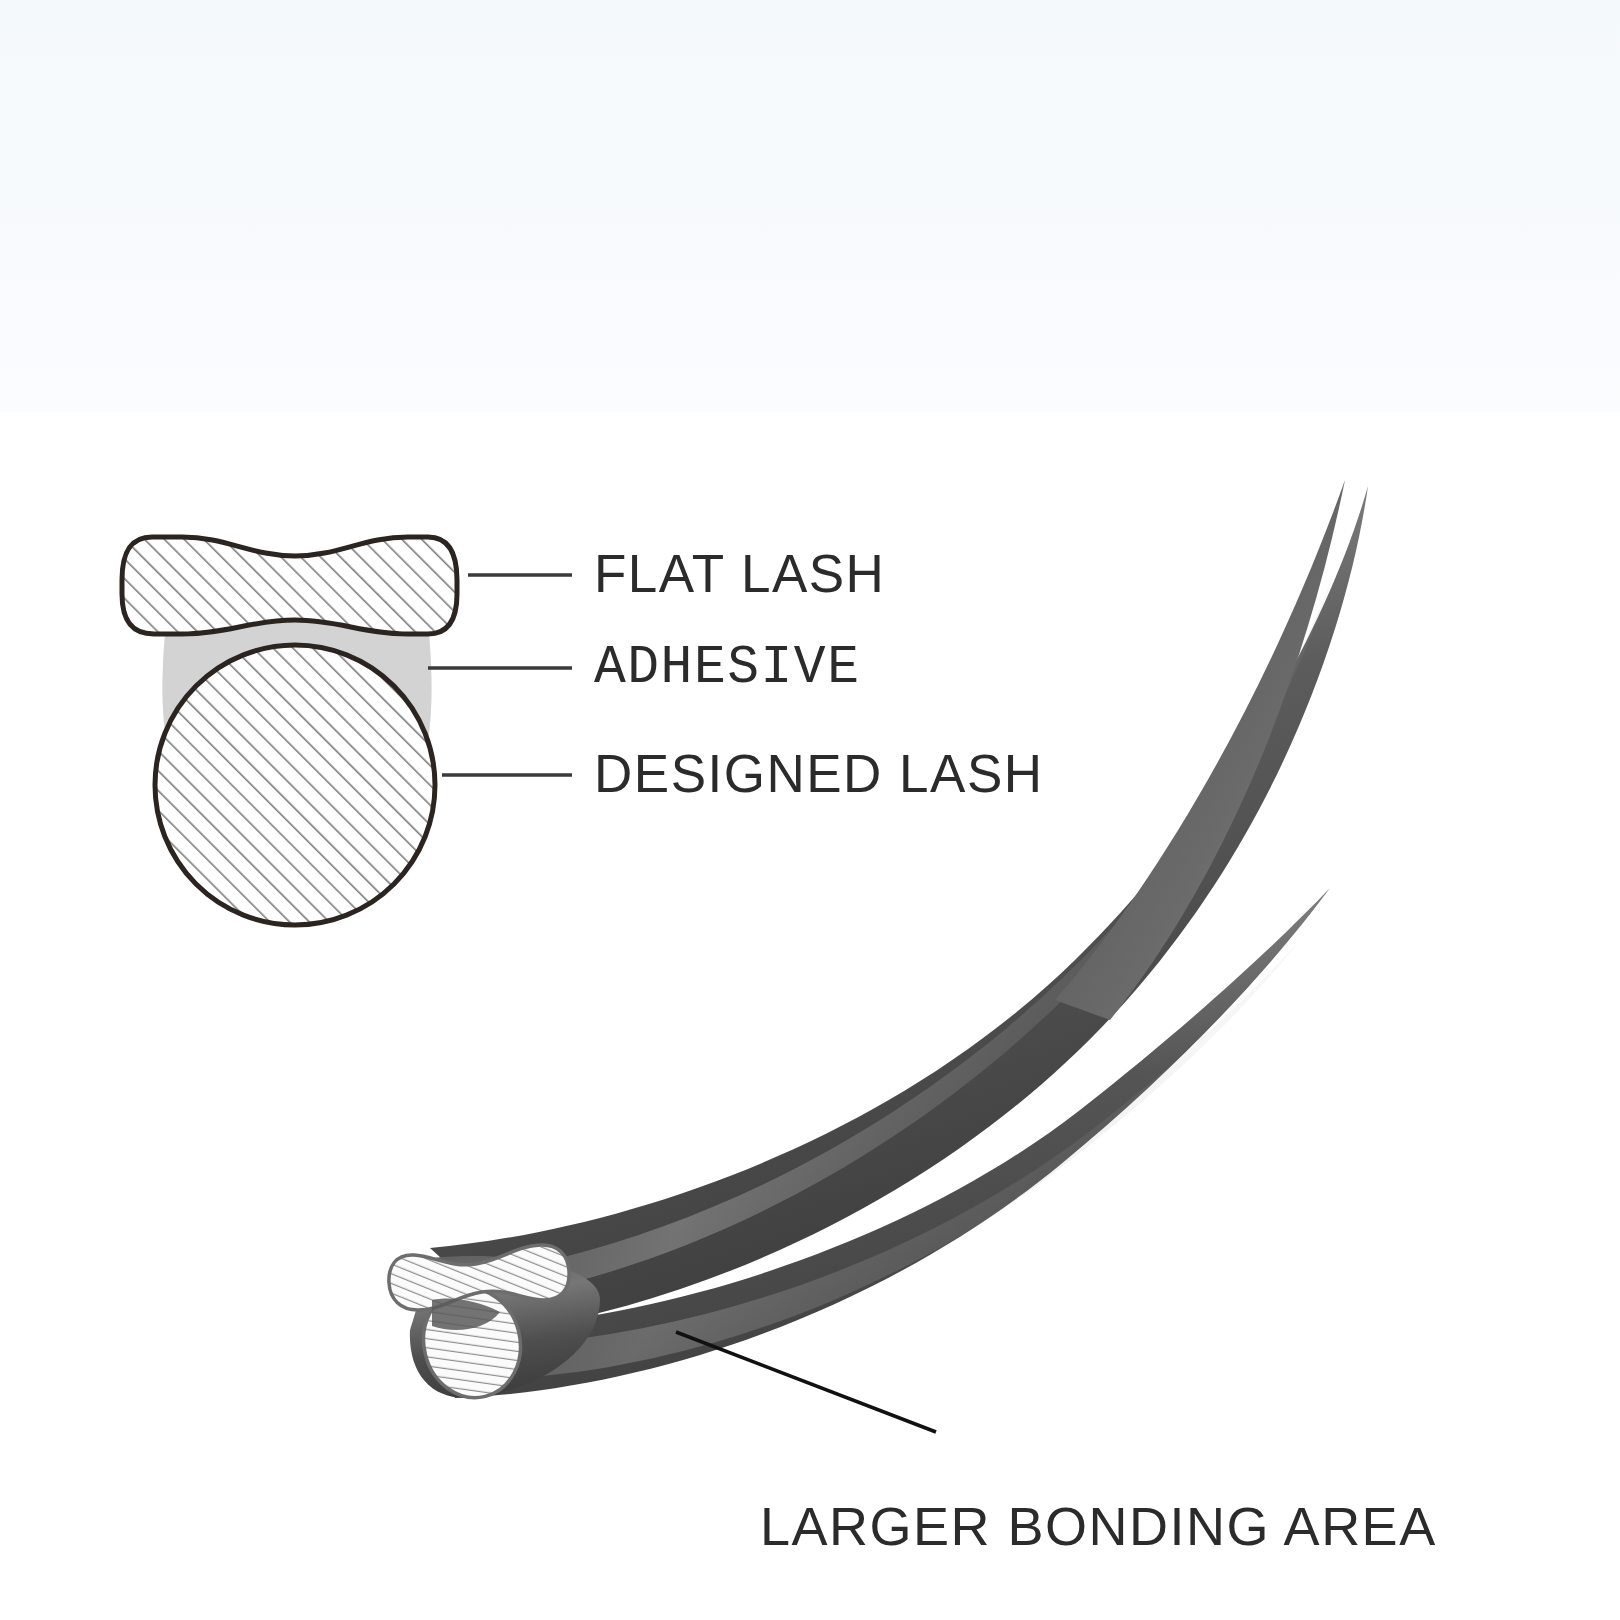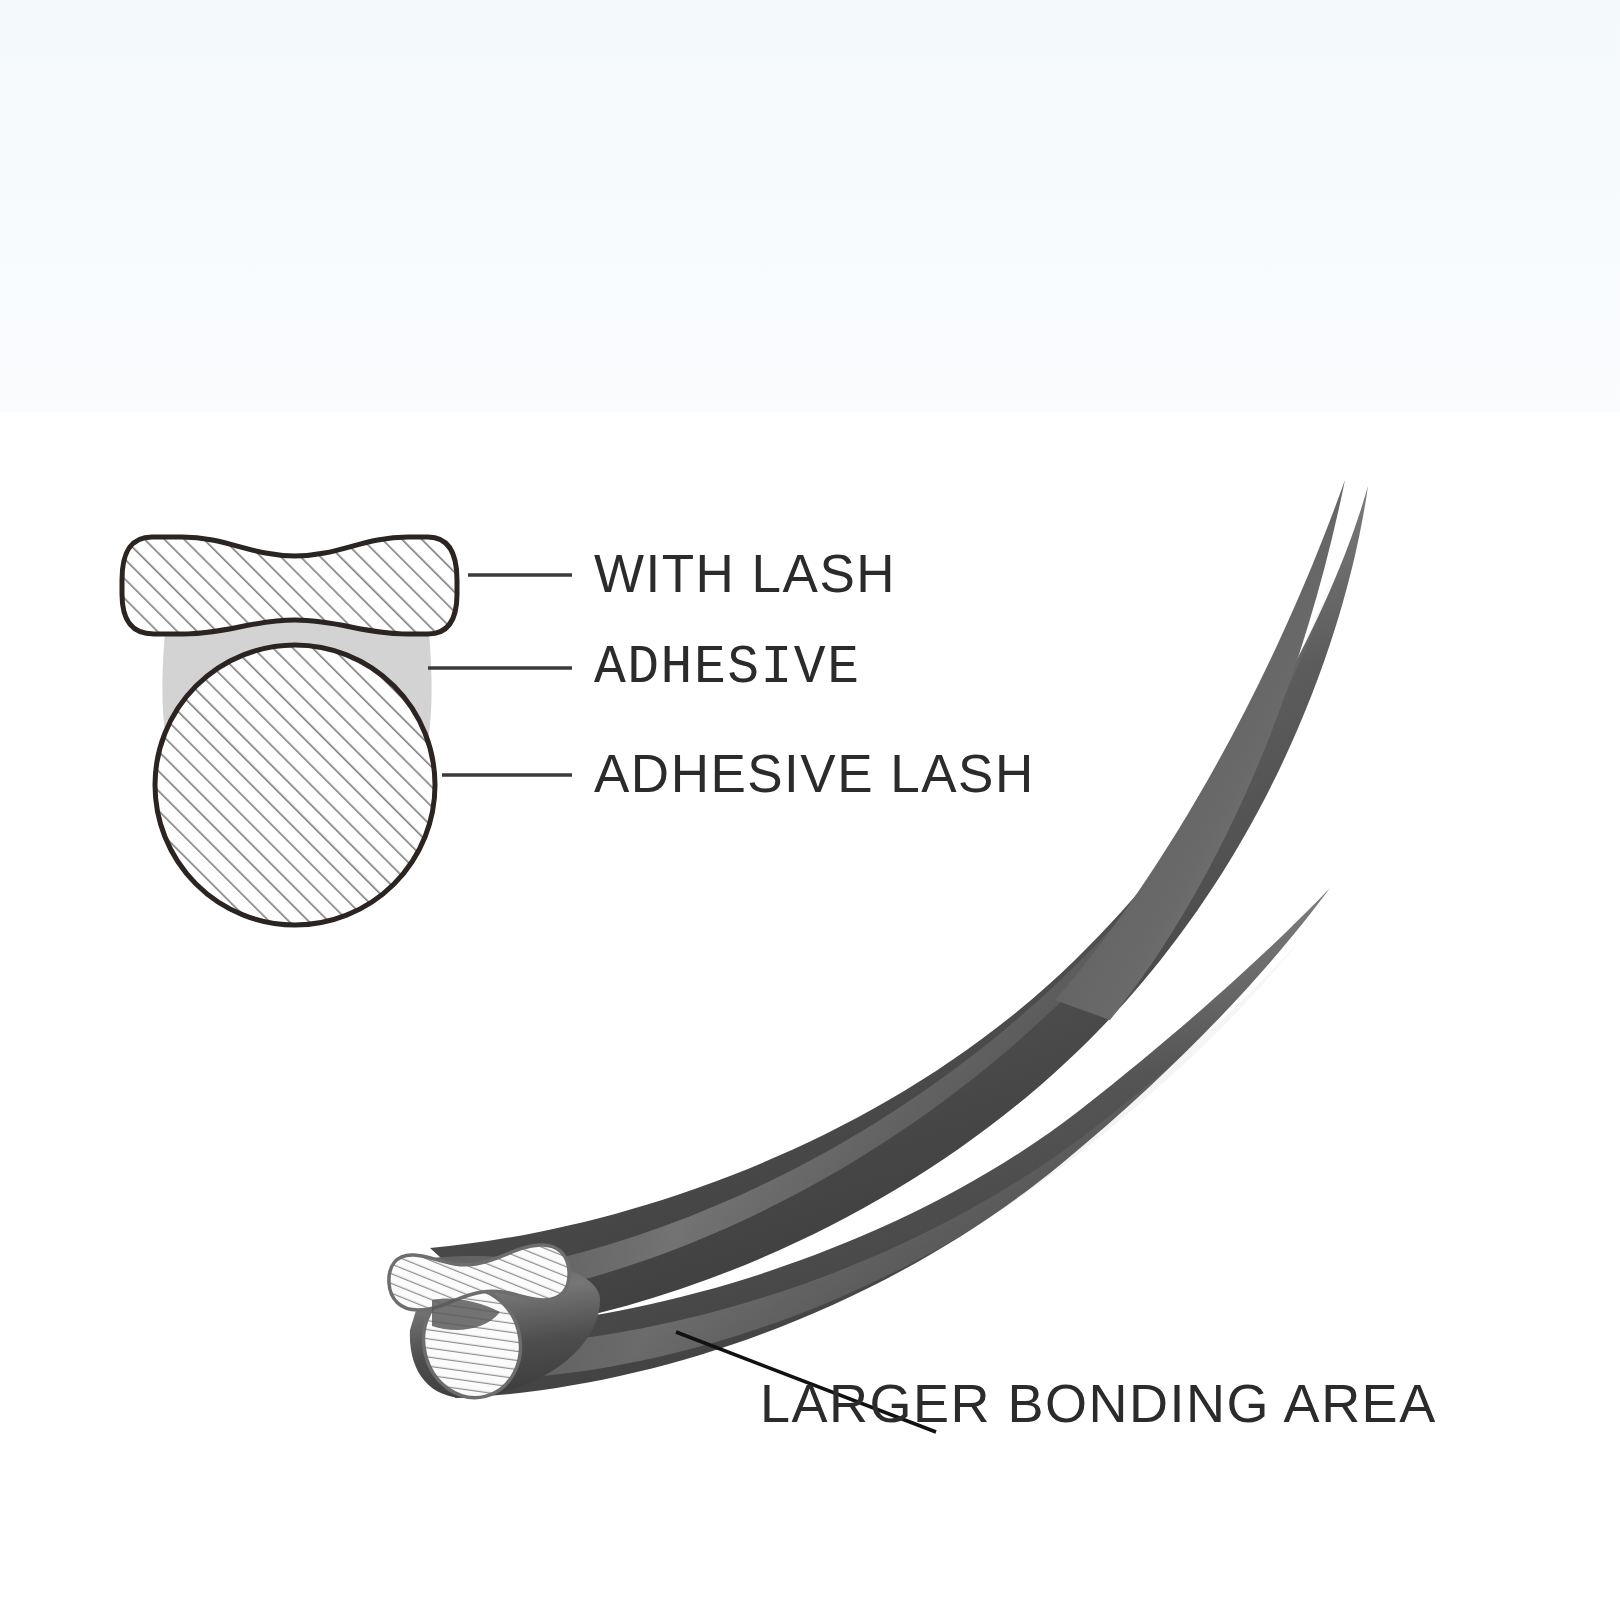"WITH LASH" div.label-text { text: WITH -> FLAT }
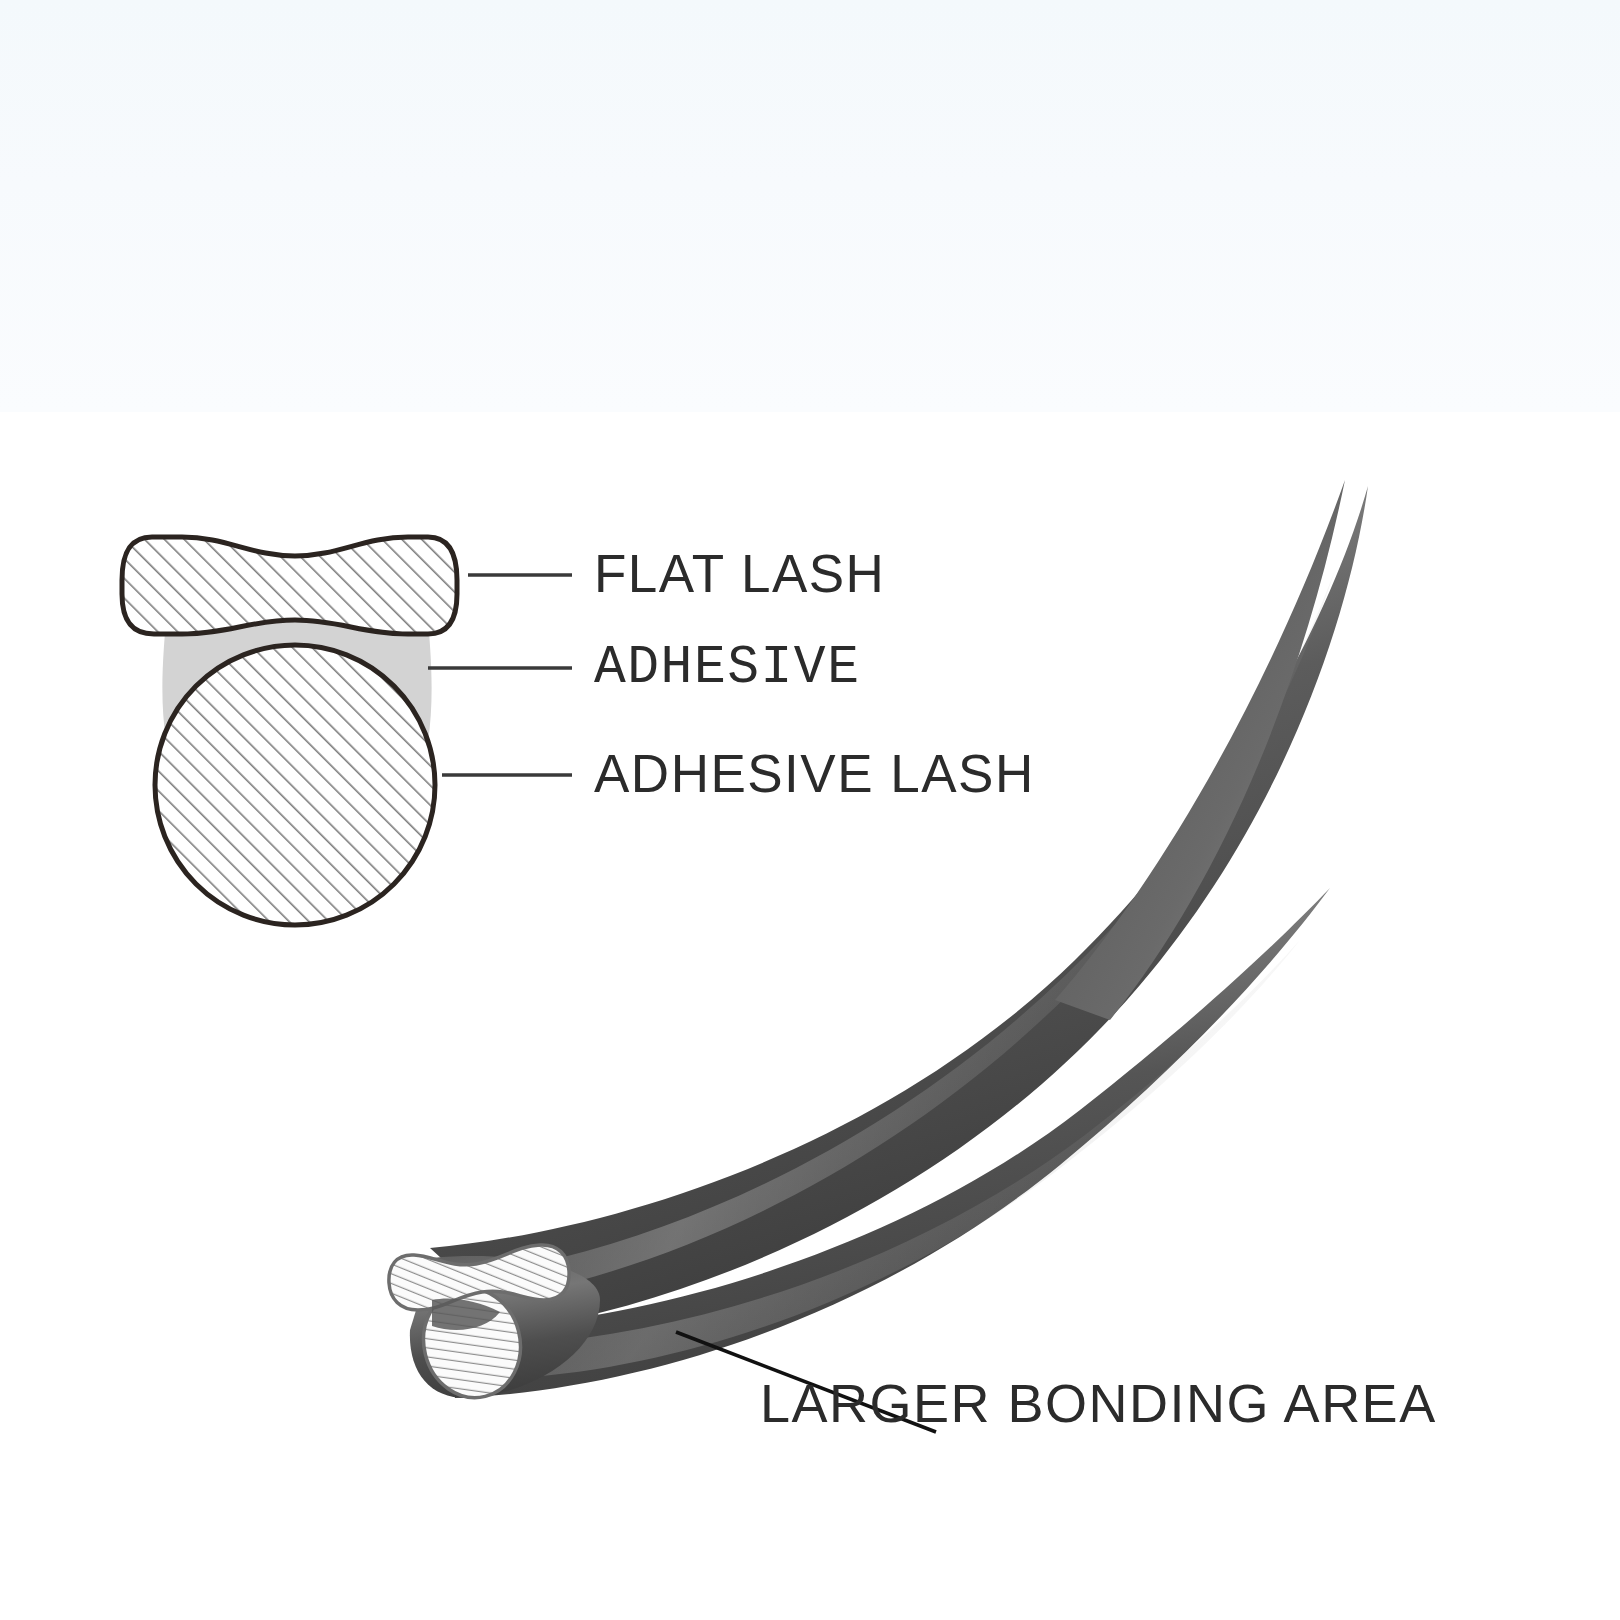"ADHESIVE LASH" div.label-text { text: ADHESIVE -> DESIGNED }
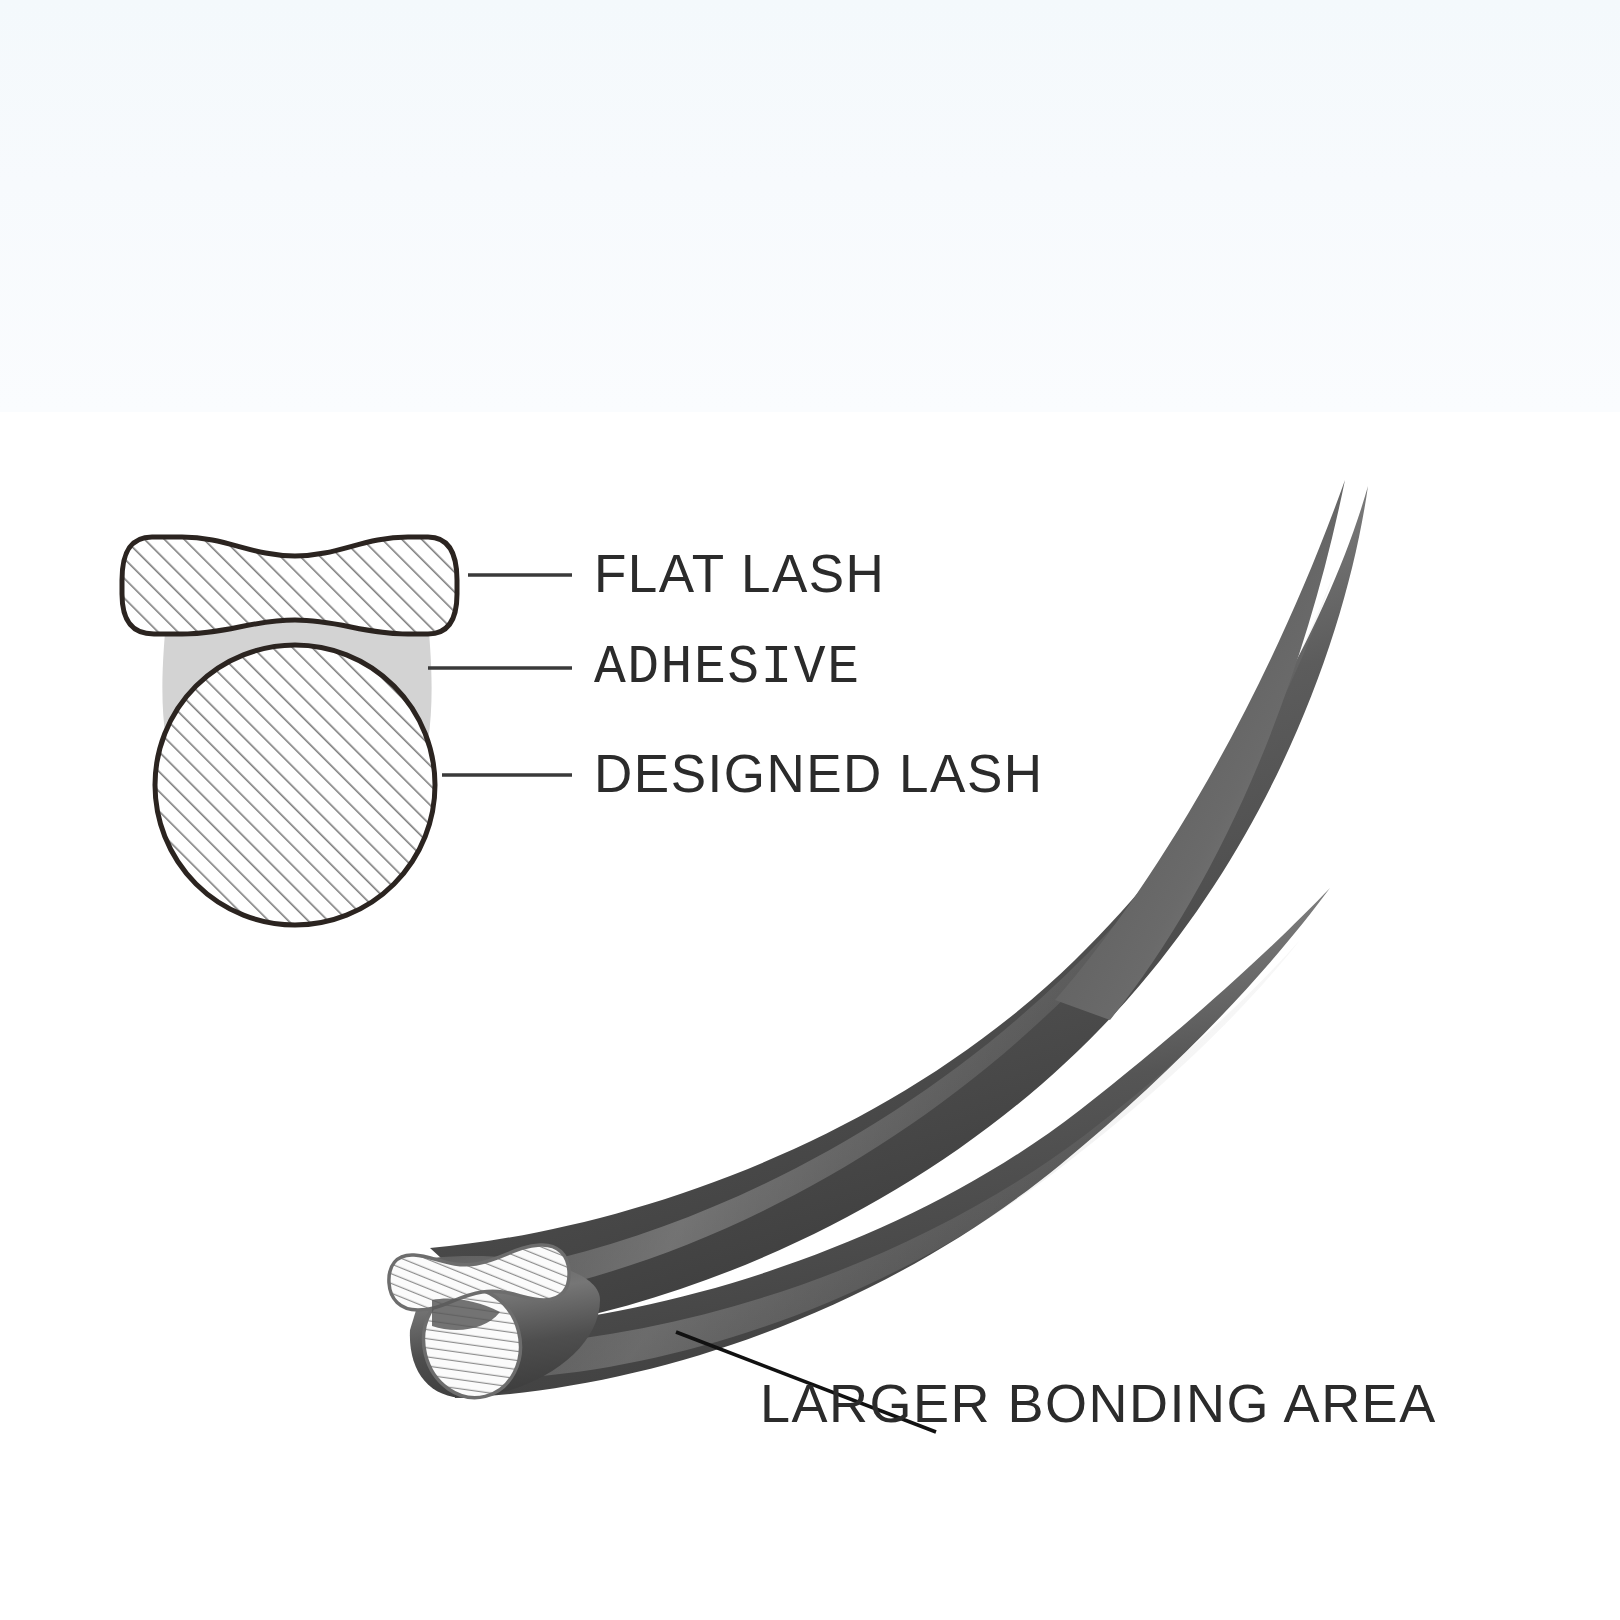"LARGER BONDING AREA" #label-bonding { top: 1372px -> 1495px }
